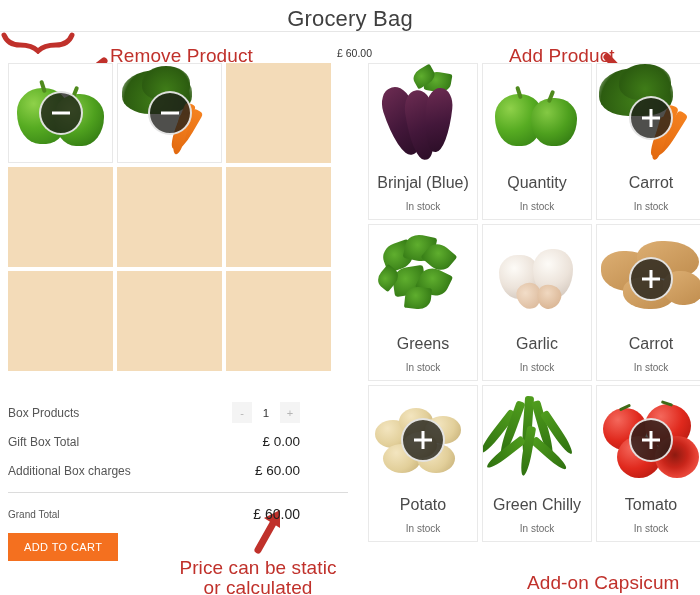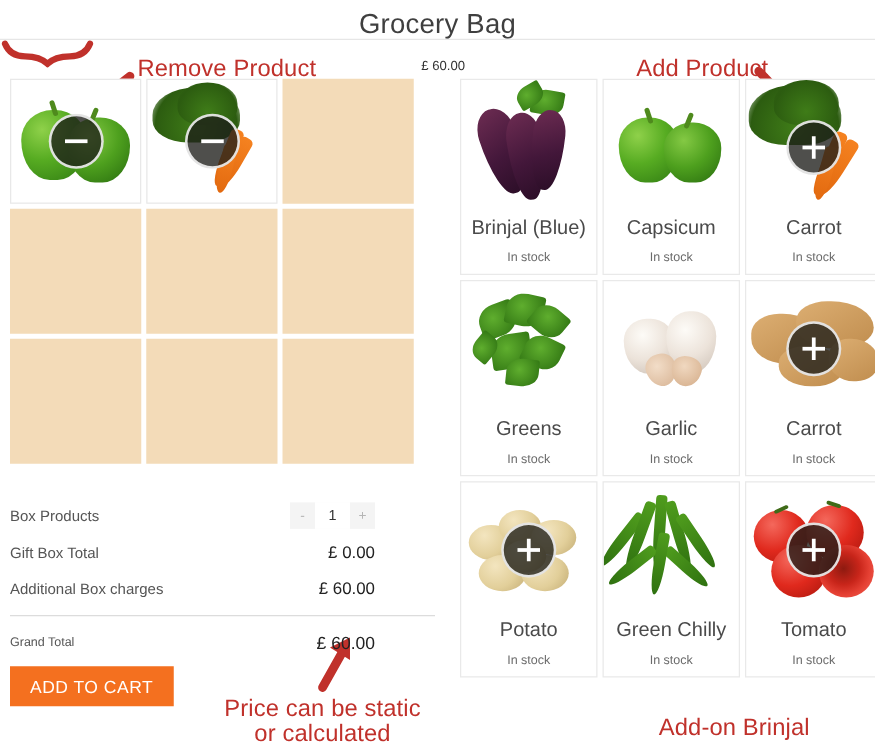"Capsicum" div.prod-name { text: Capsicum -> Quantity }
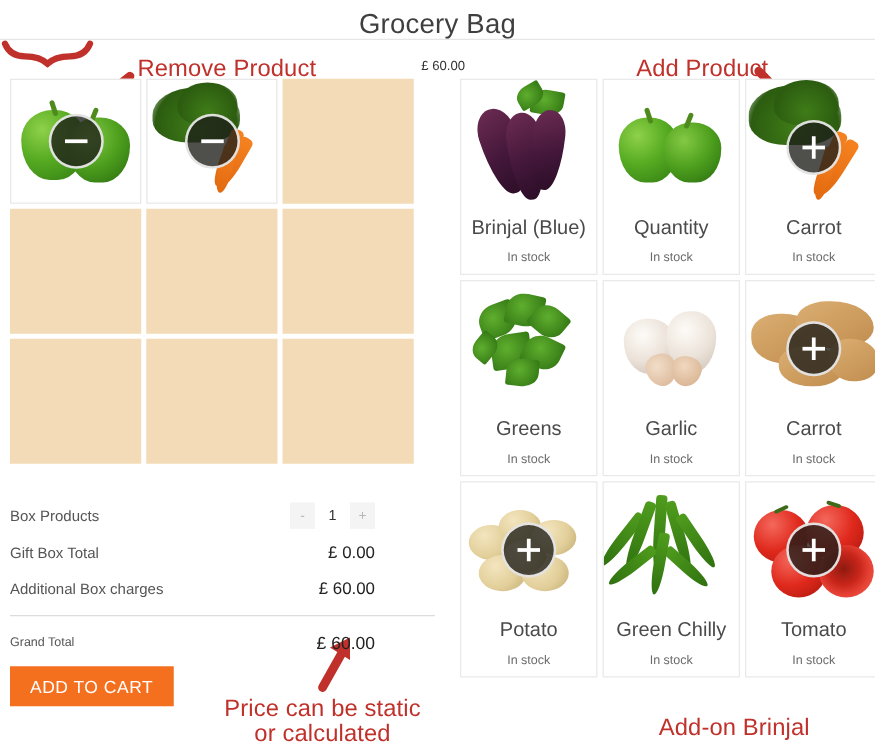"ADD TO CART" .cart-btn { font-size: 14px -> 11px }
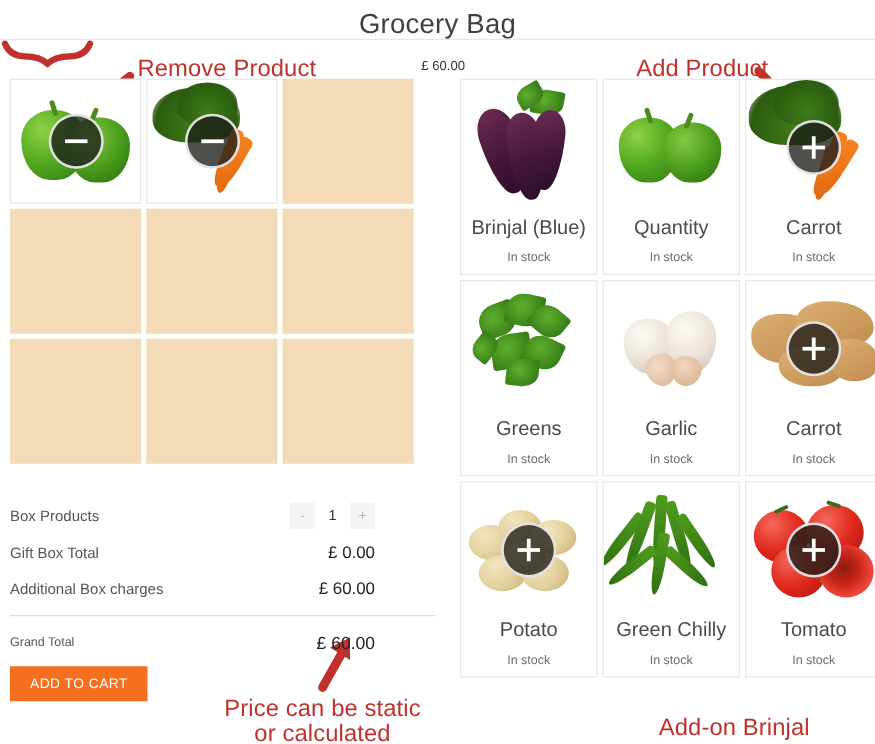"Add-on Brinjal" div.anno { text: Brinjal -> Capsicum }
